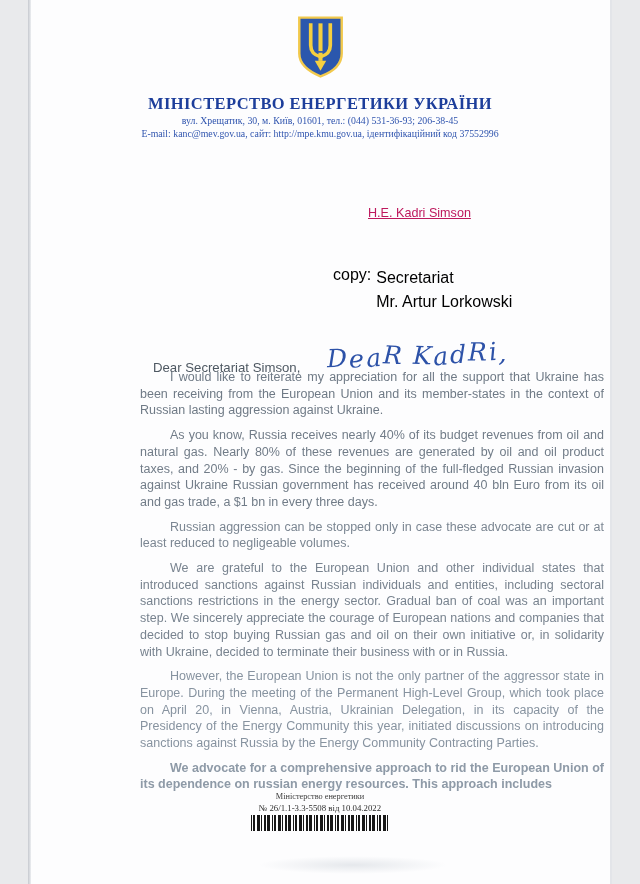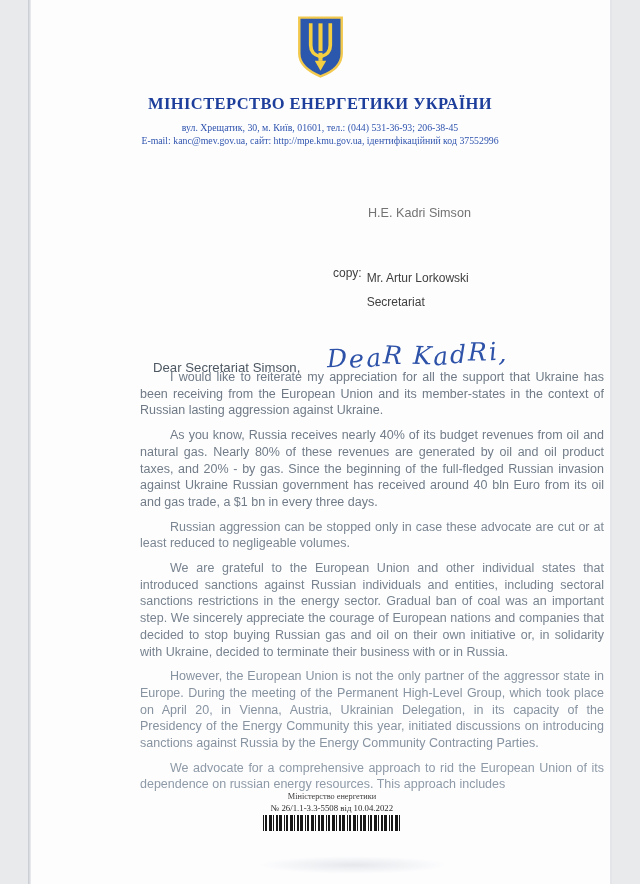"вул. Хрещатик, 30, м. Київ," .addr1 { margin-top: 7px -> none }
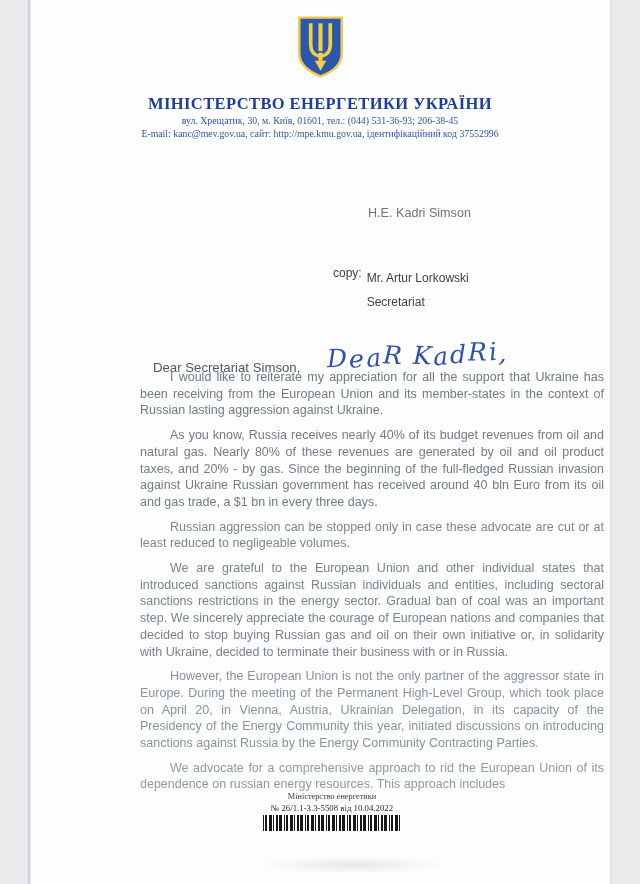"H.E. Kadri Simson" .recipient { color: #737373 -> #be185d; text-decoration: none -> underline }
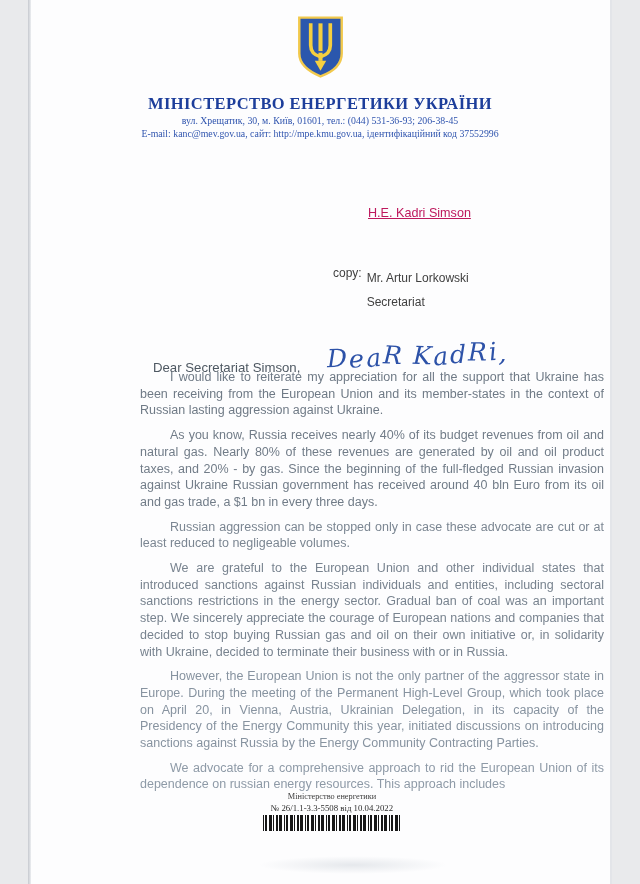"copy:" .copy-block { color: #404040 -> #000000; font-size: 12px -> 16px }
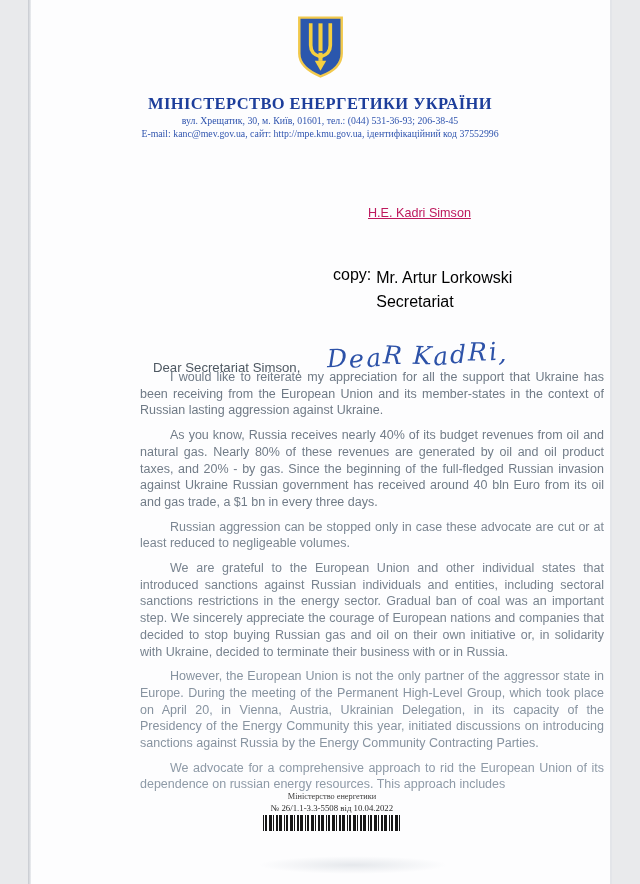"Mr. Artur Lorkowski" div { order: before "Secretariat" -> after "Secretariat" }
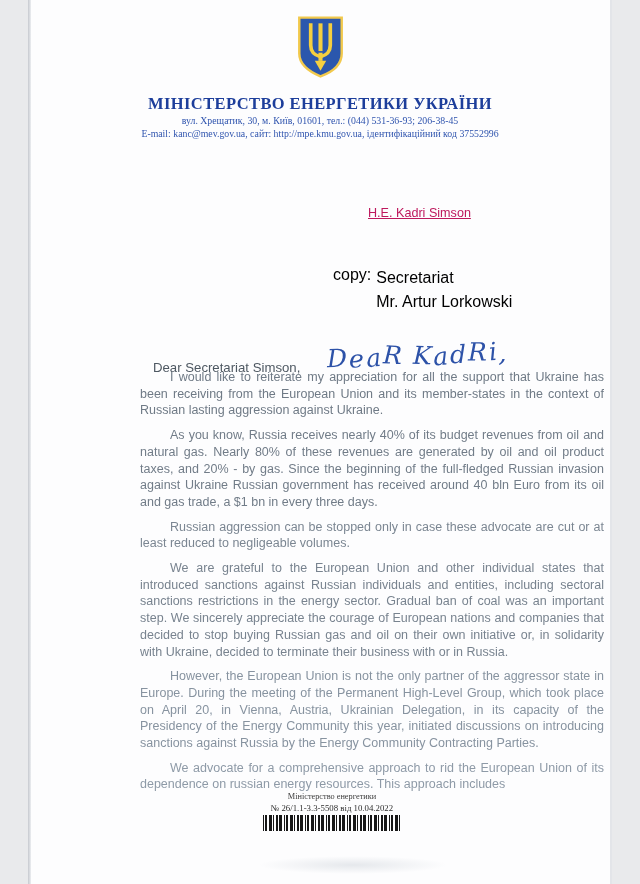"We advocate for a comprehensive" .letter-body p:nth-child(6) { font-weight: none -> bold }
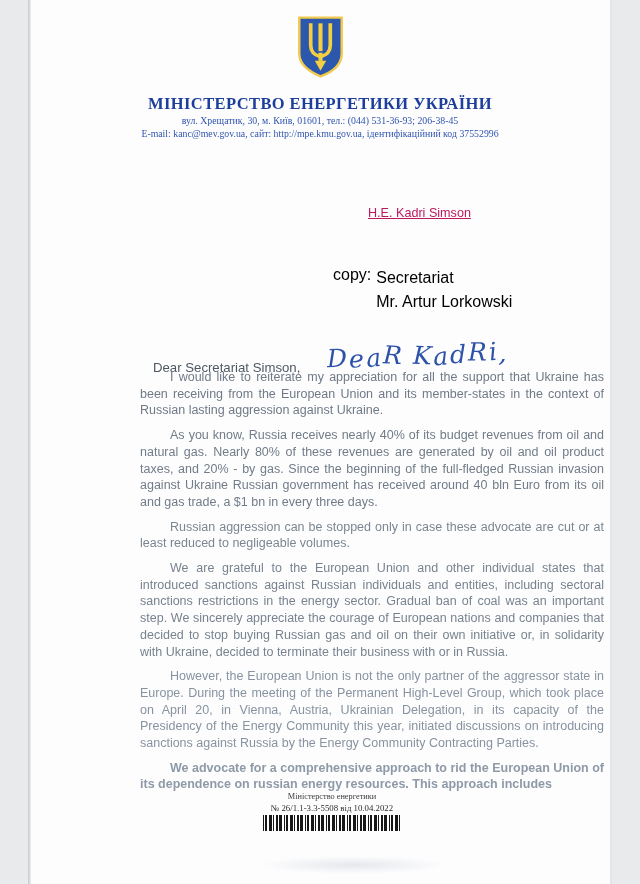"Міністерство енергетики" .stamp { left: 12px -> 0 }
